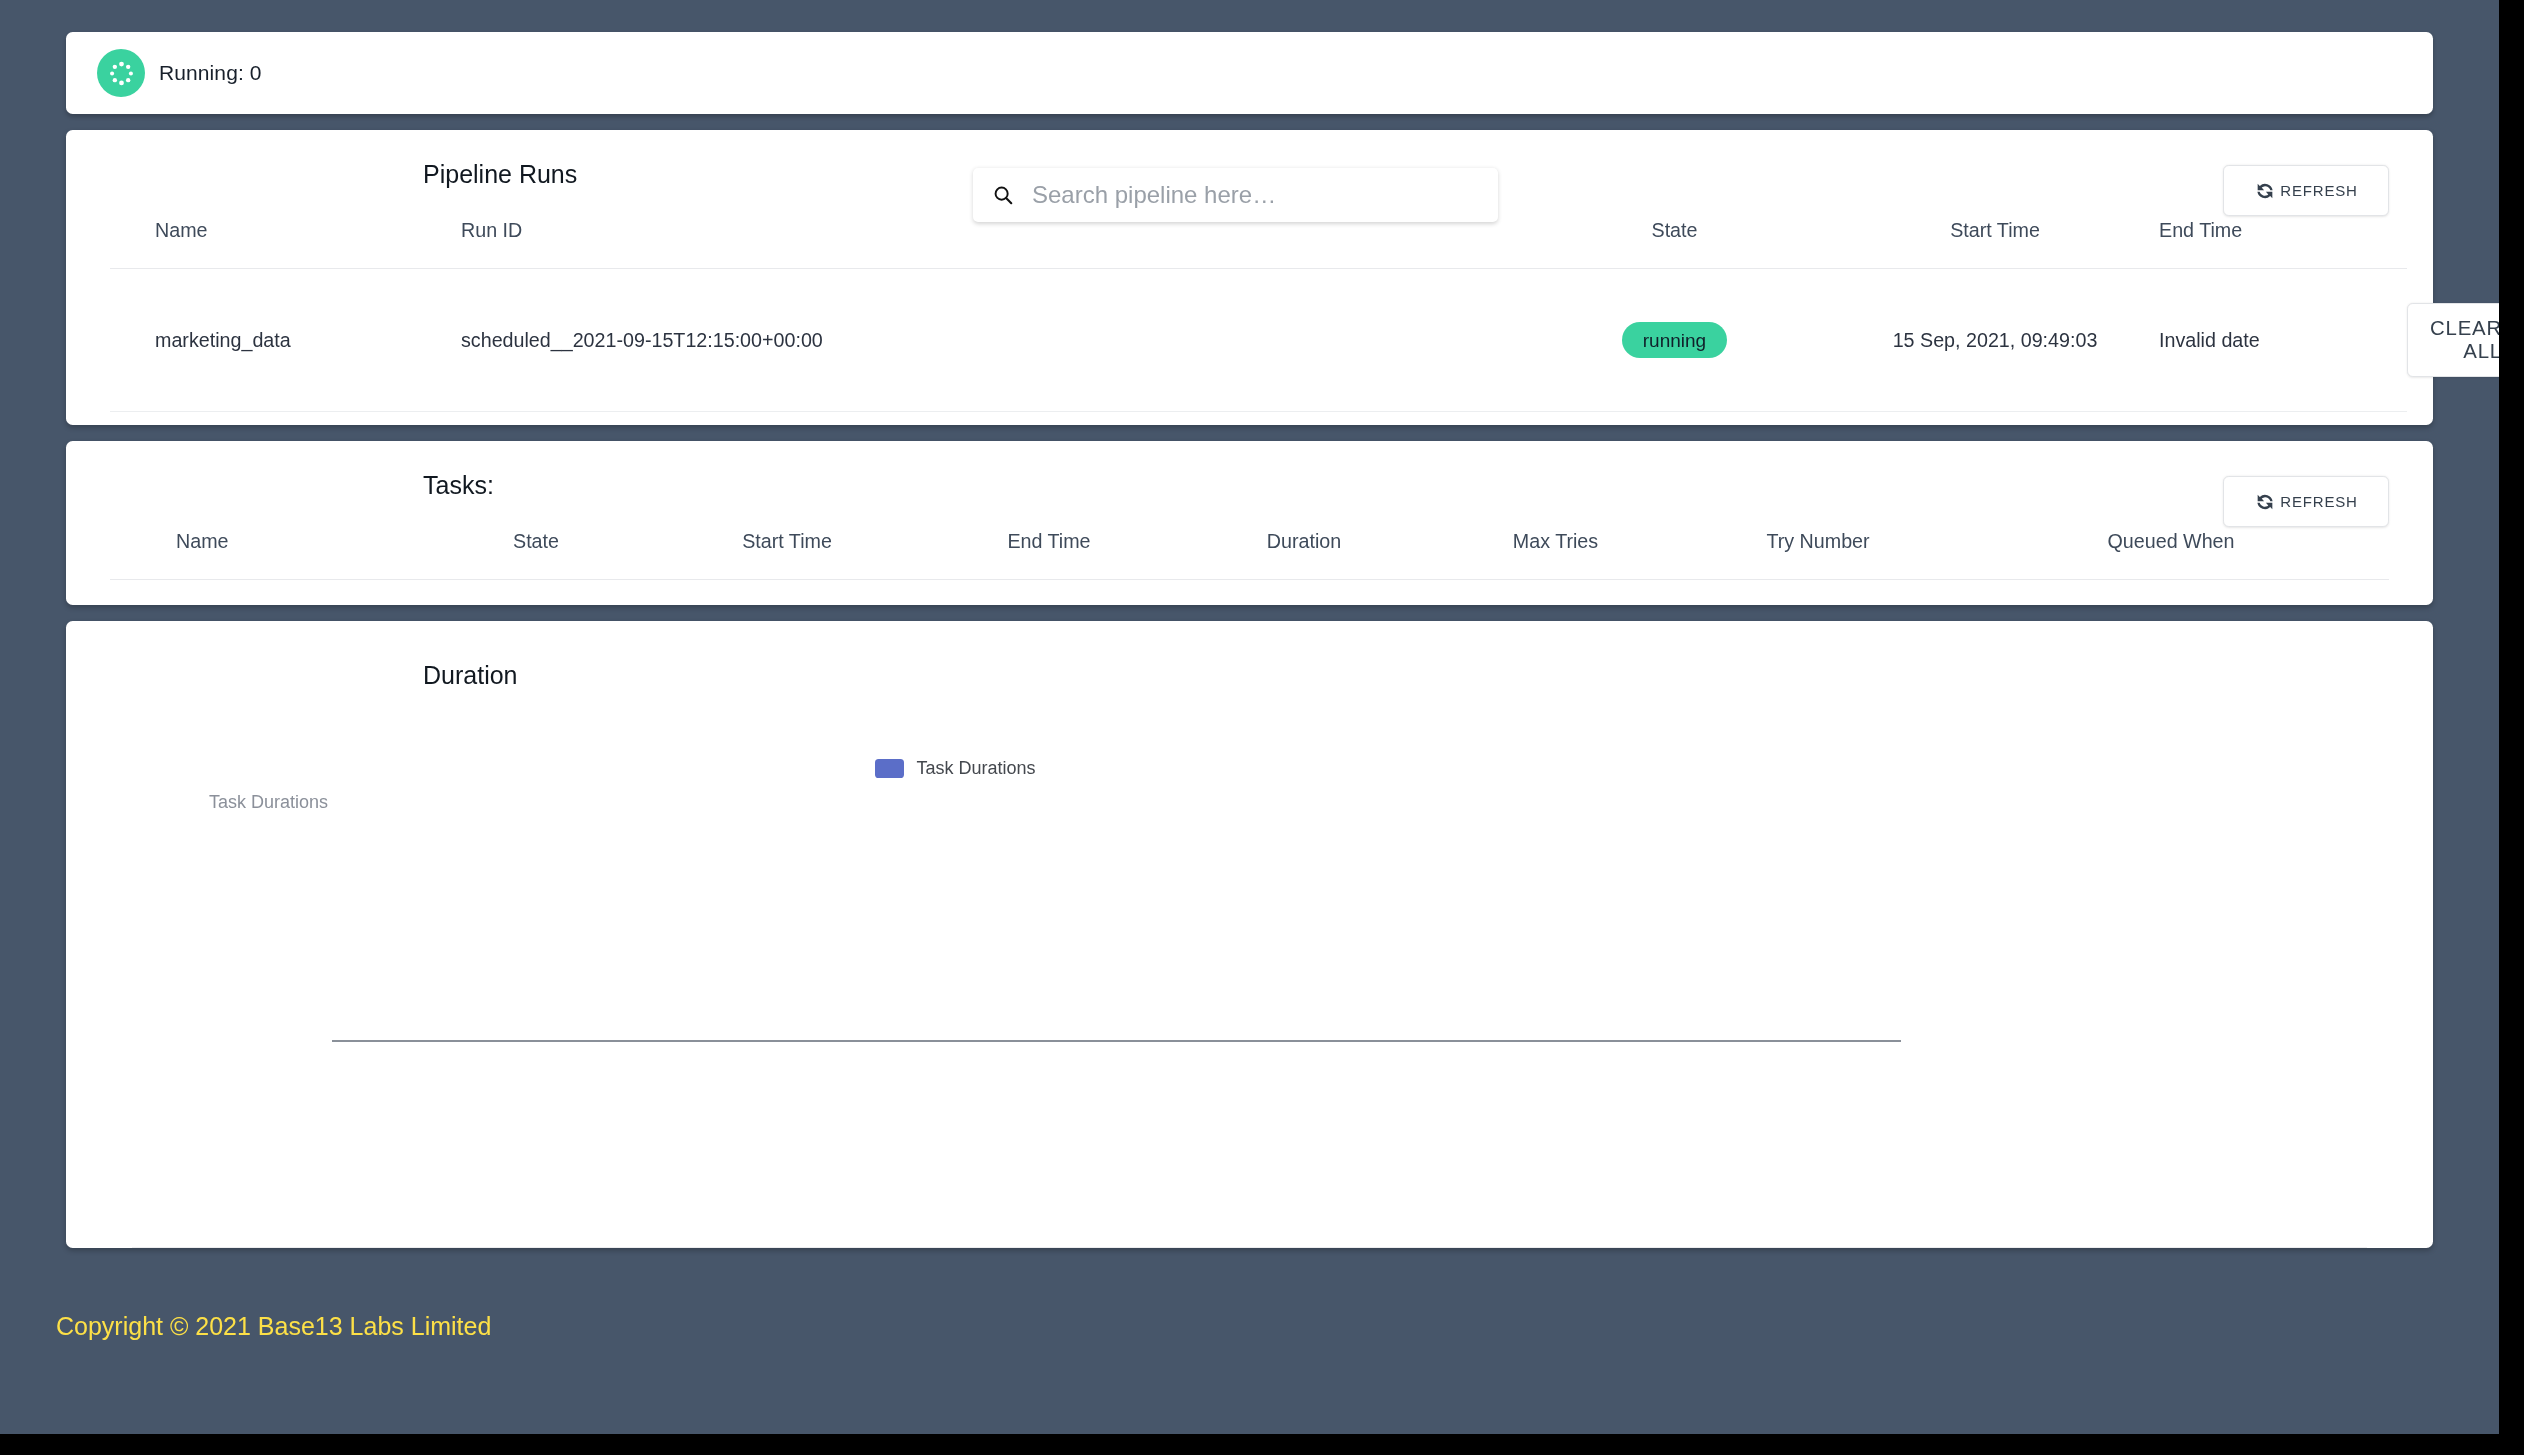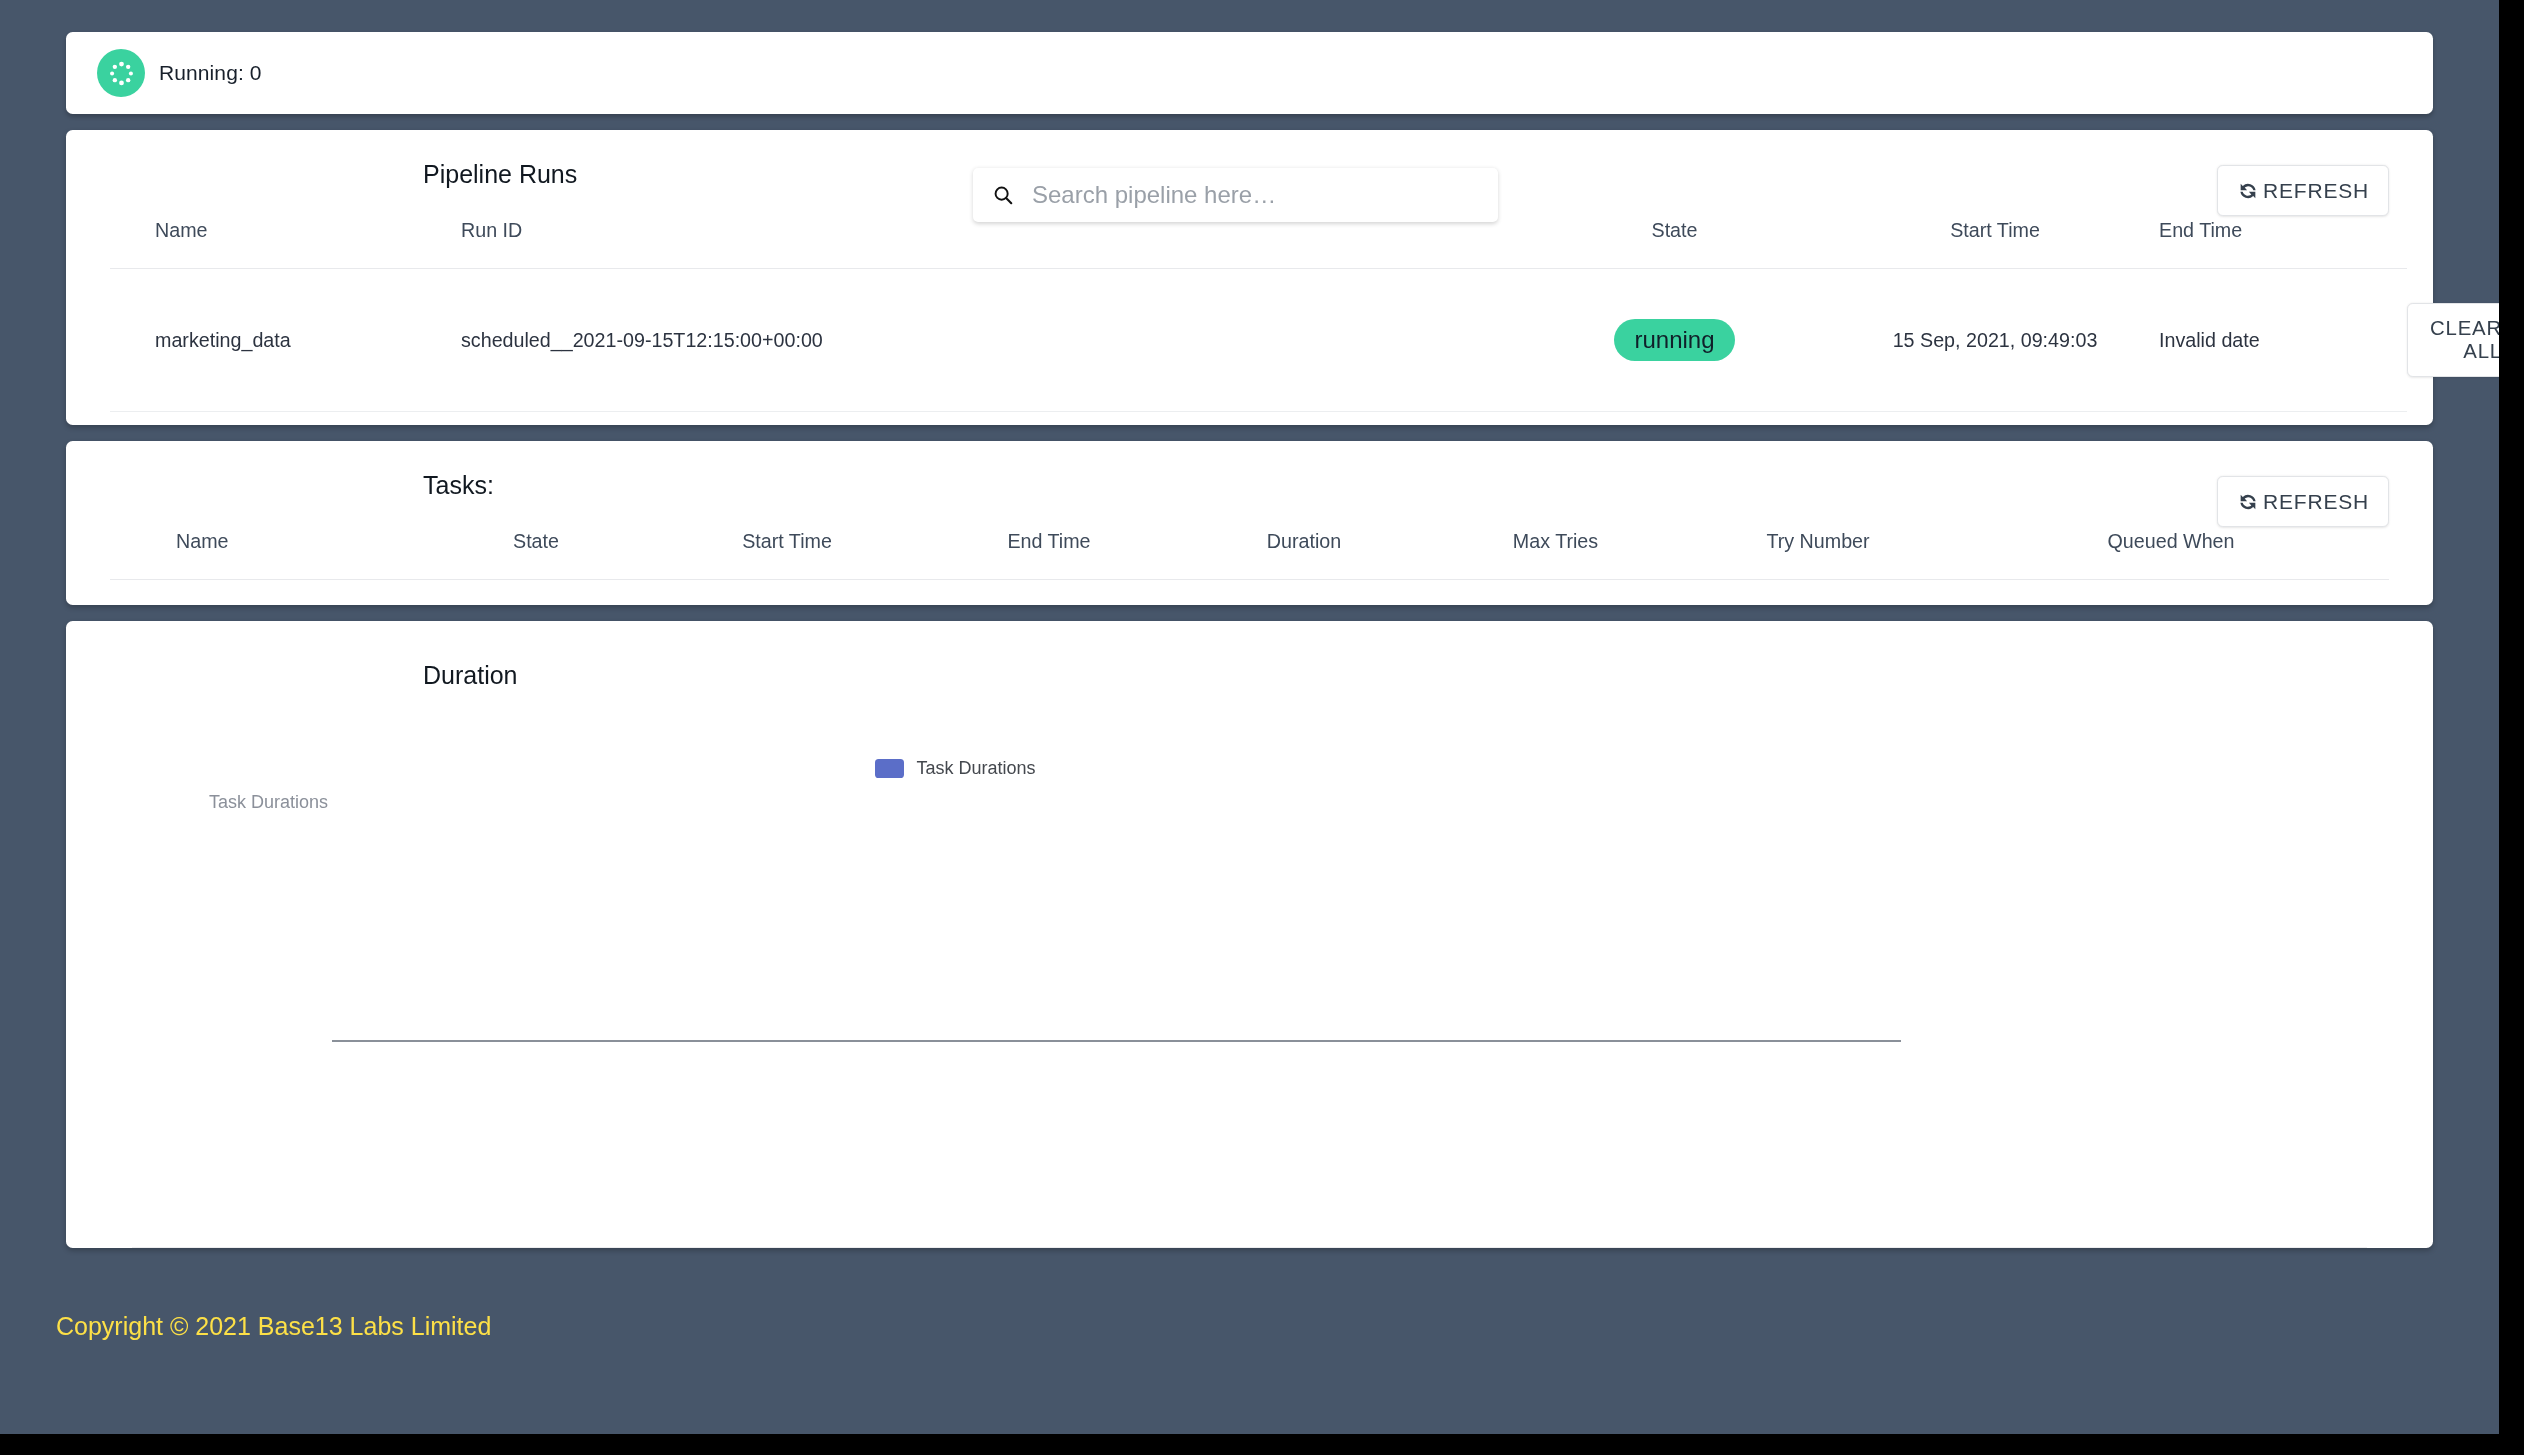"REFRESH" .refresh-btn { font-size: 21px -> 15px }
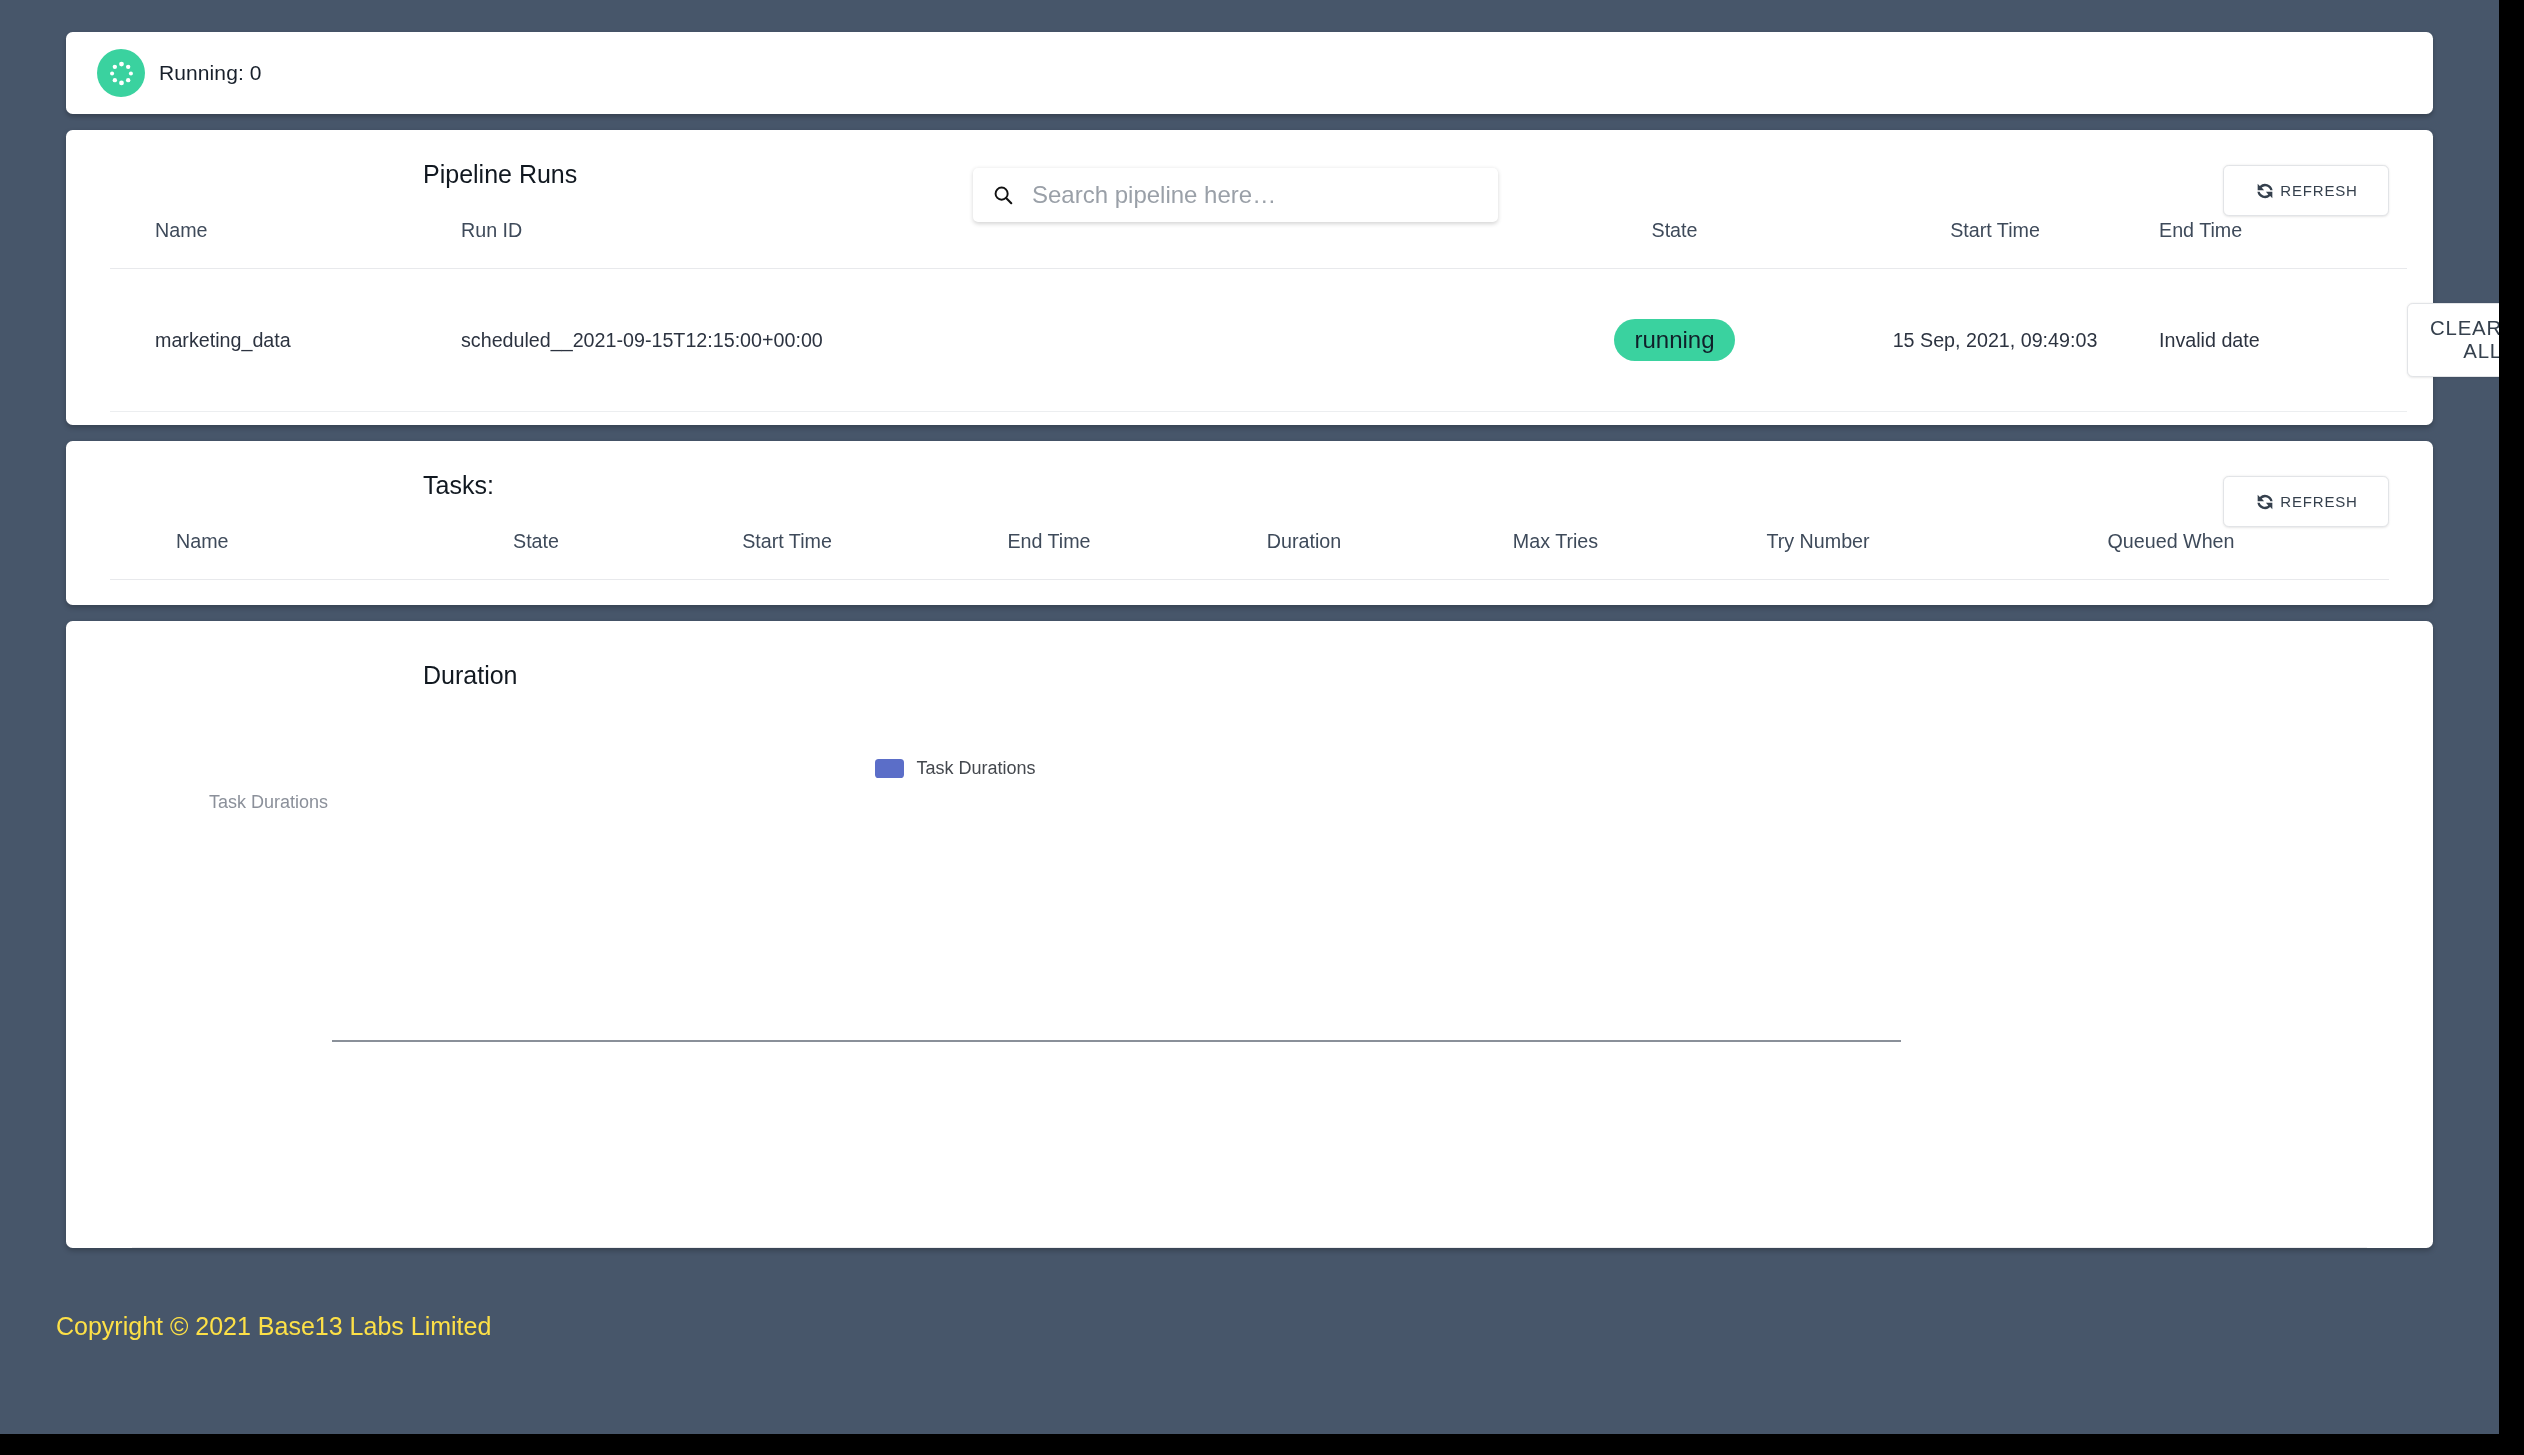"running" .badge { font-size: 24px -> 19px }
